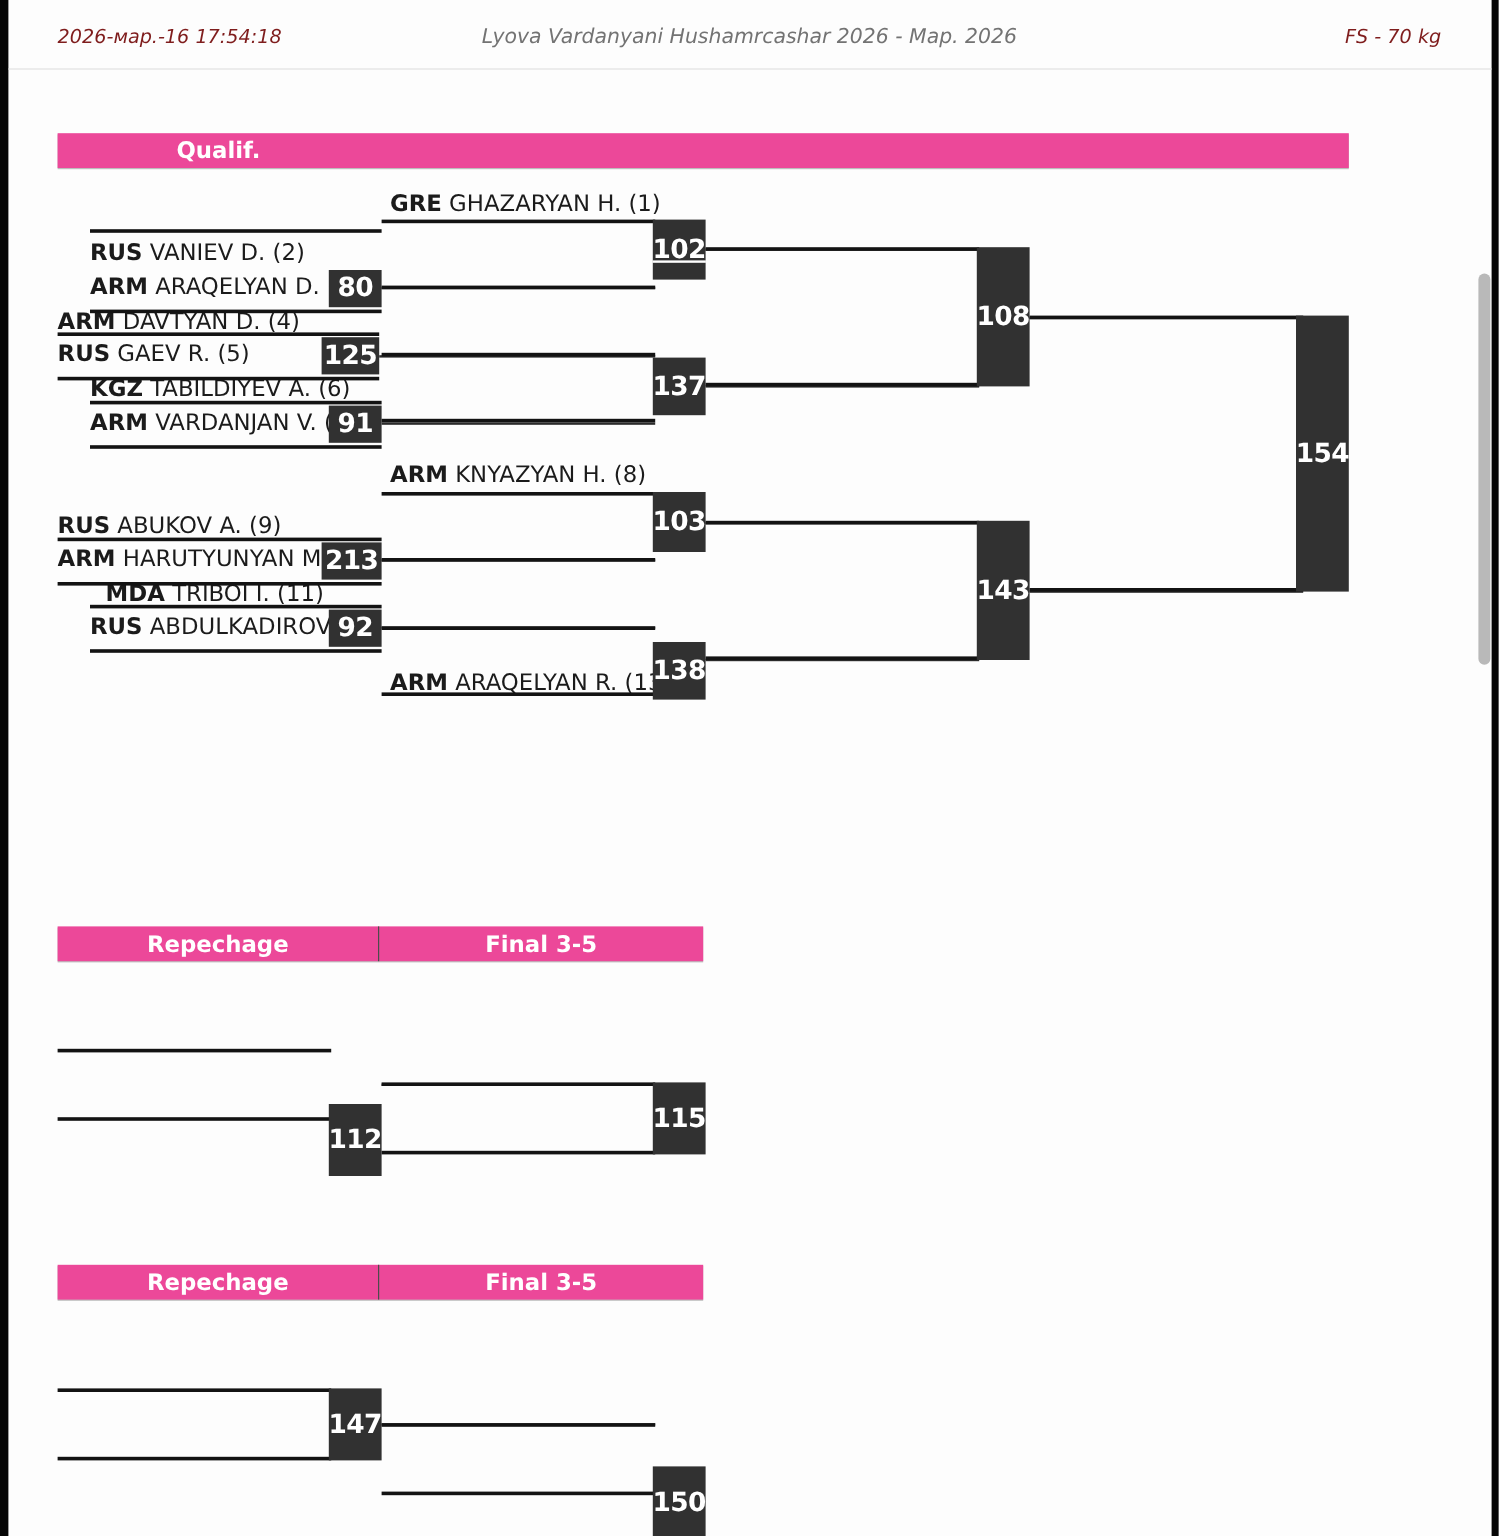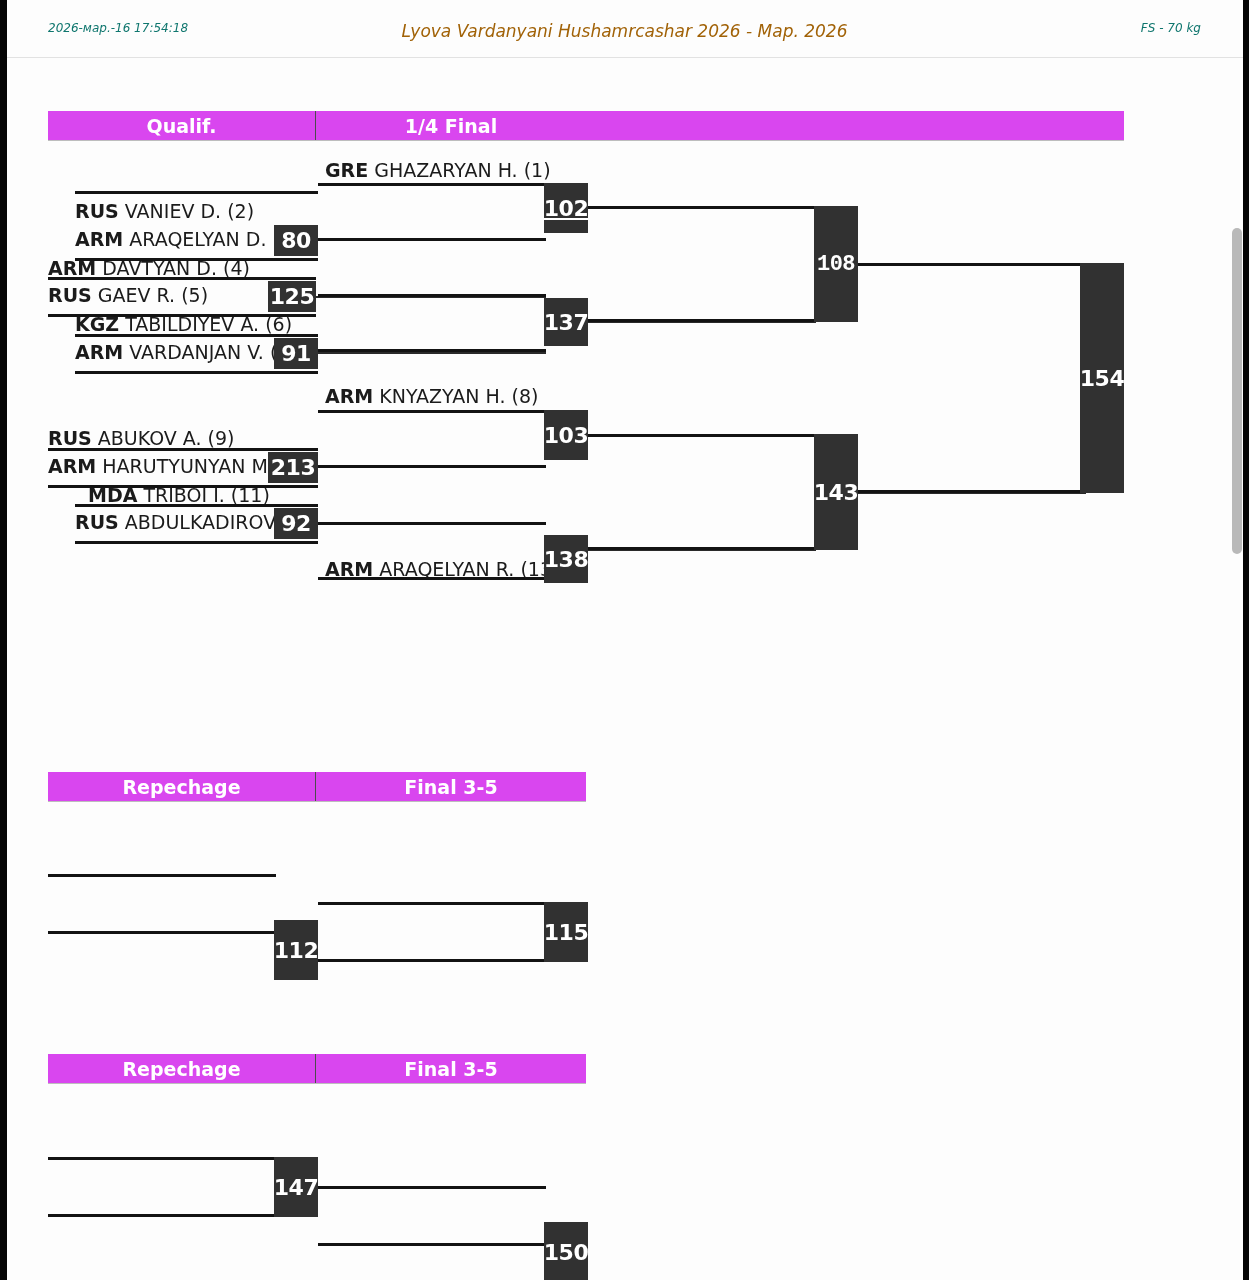"2026-мар.-16 17:54:18" .meta { color: #0f766e -> #7f1d1d; font-size: 12px -> 16px }
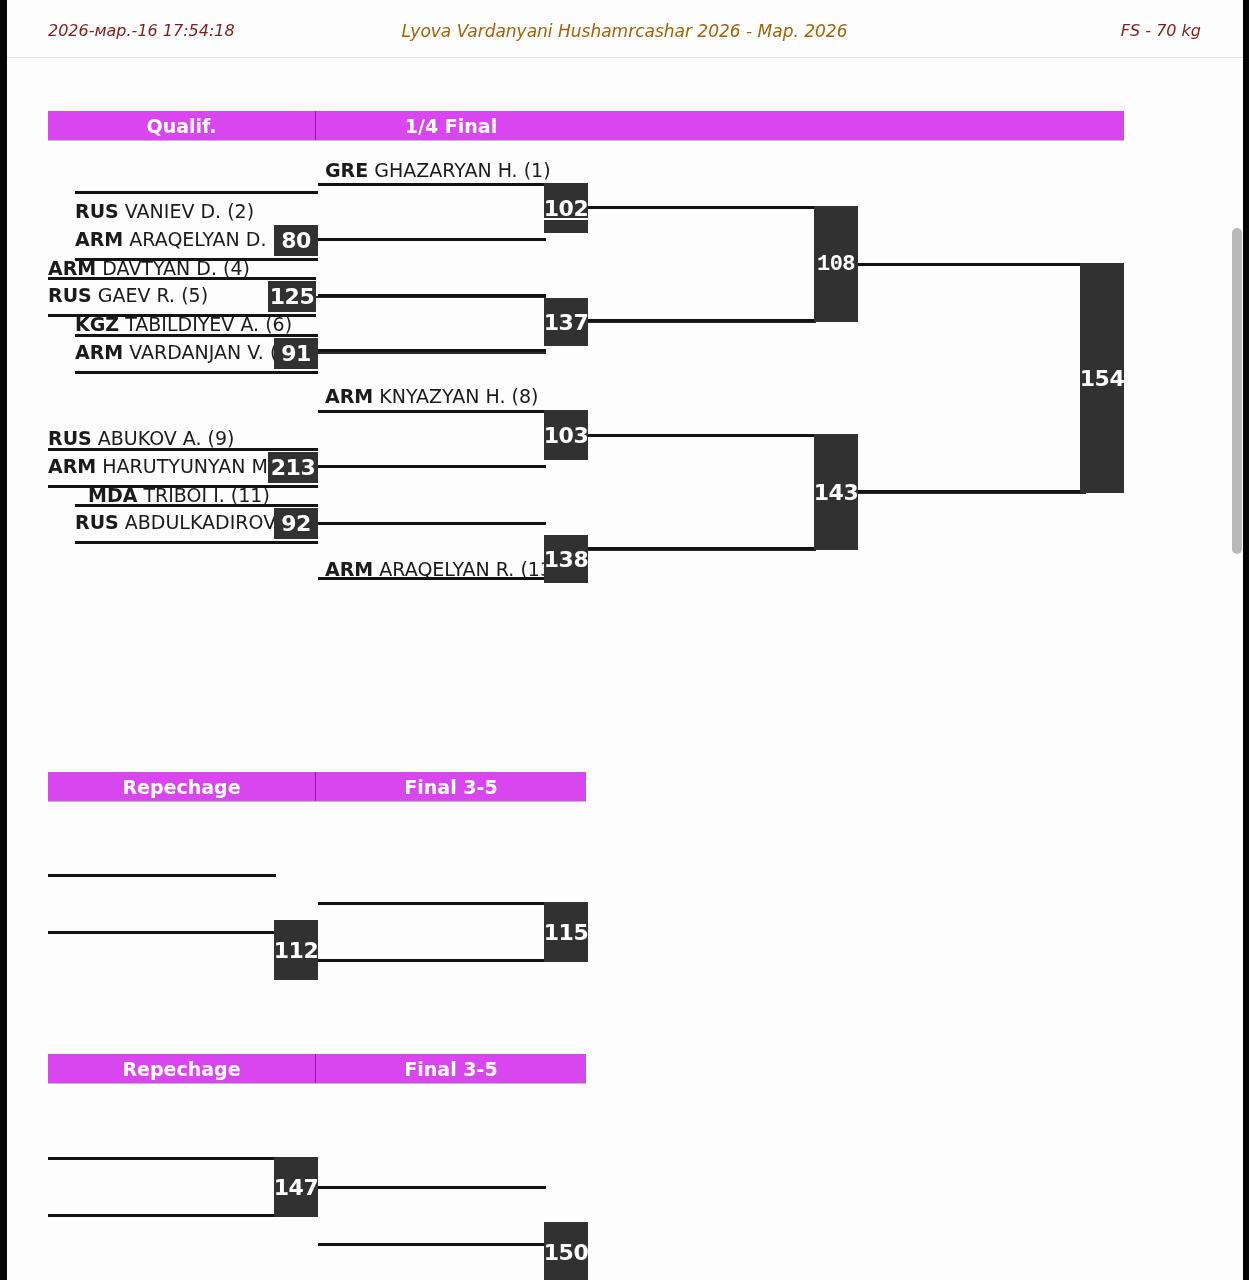"Lyova Vardanyani Hushamrcashar 2026 -" #meta-title { color: #a16207 -> #737373 }
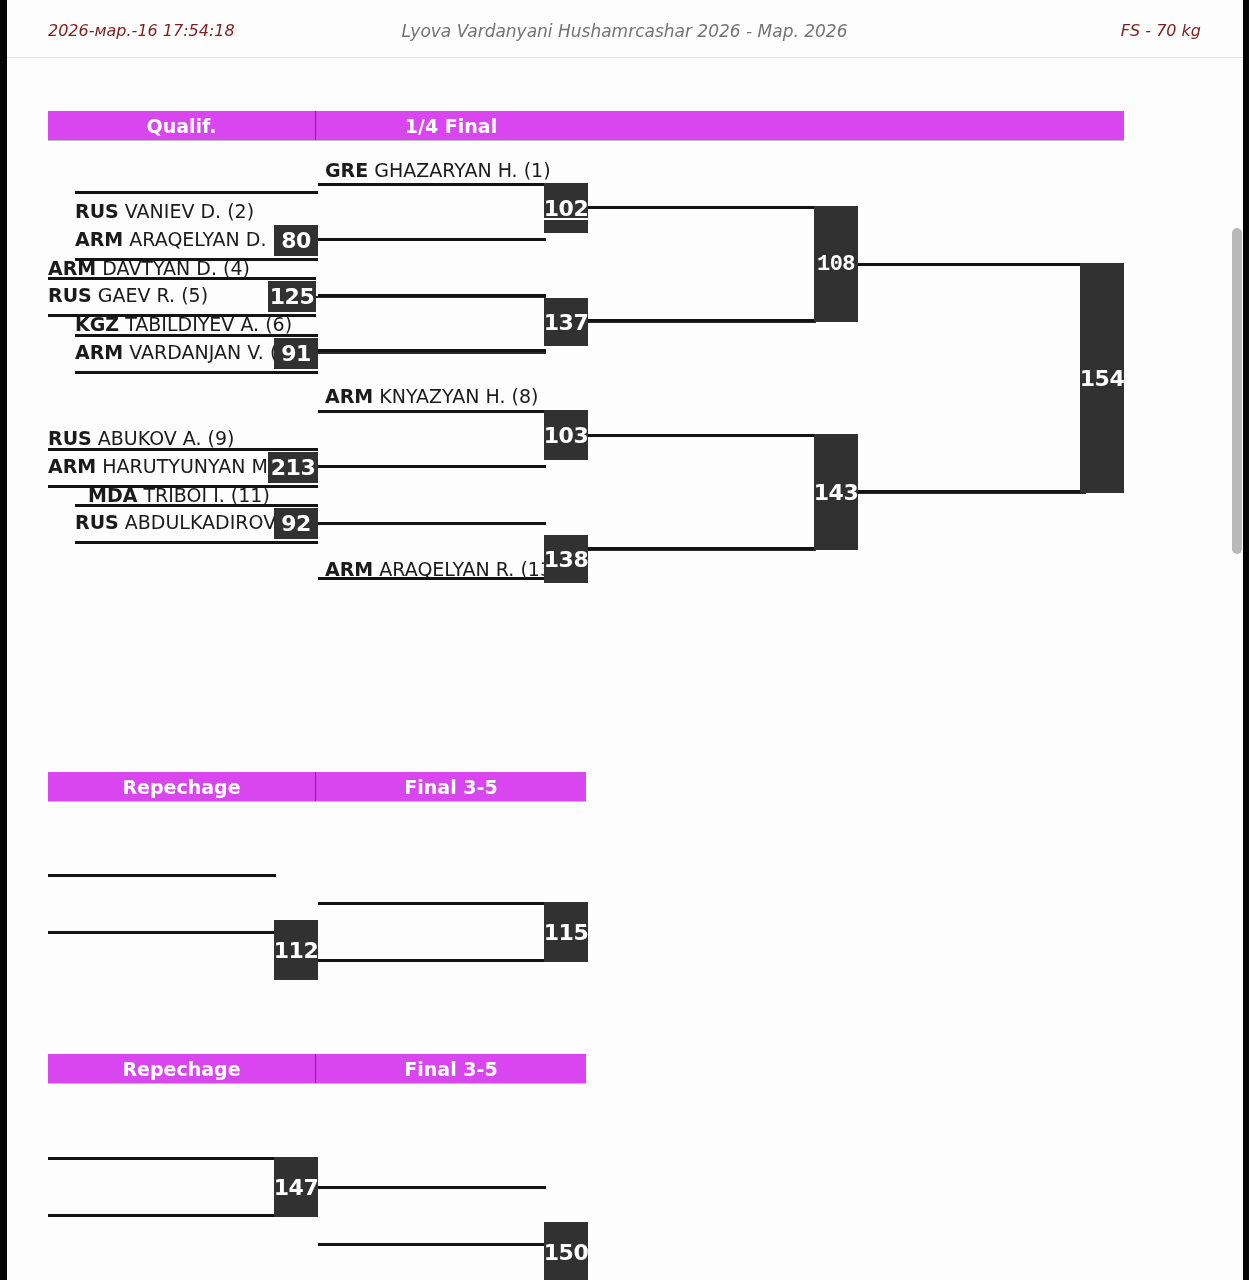"Qualif." .header-bar { background: #d946ef -> #ec4899 }
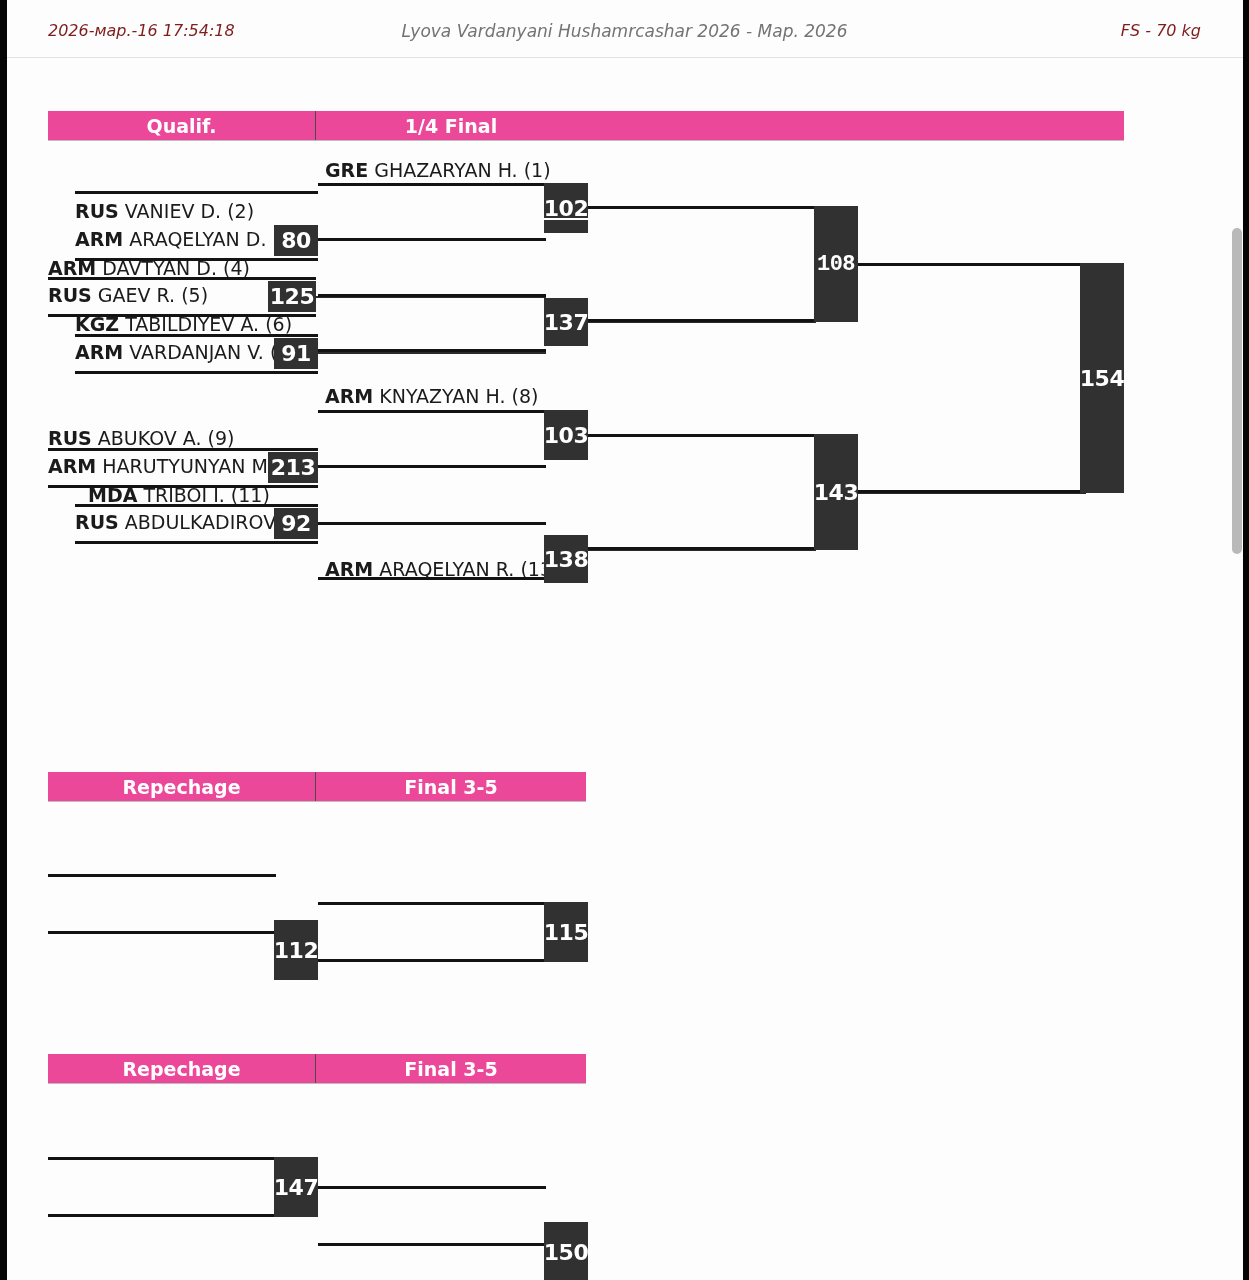"1/4 Final" div.header-cell { html: <div>1/4 Final</div> -> none }
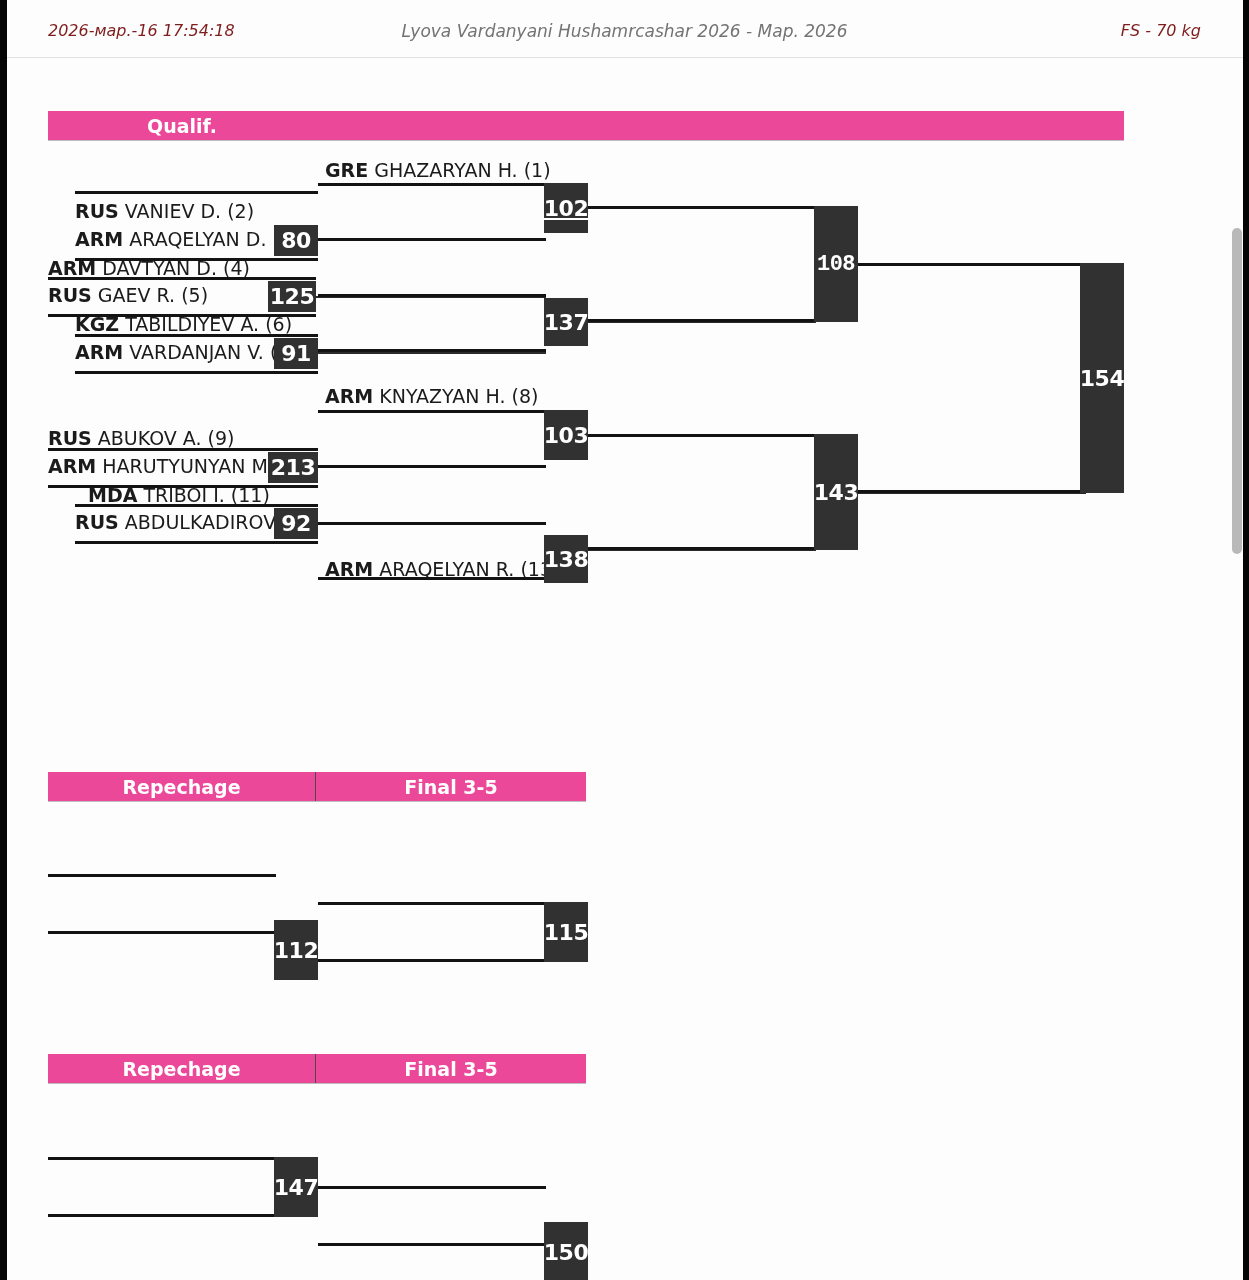"108" div.score-box { font-family: Liberation Mono, monospace -> none }
